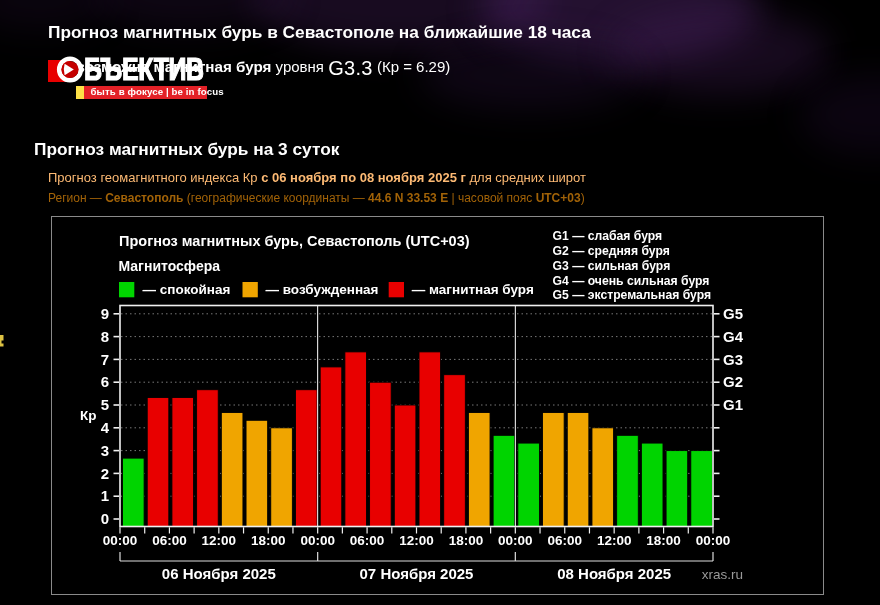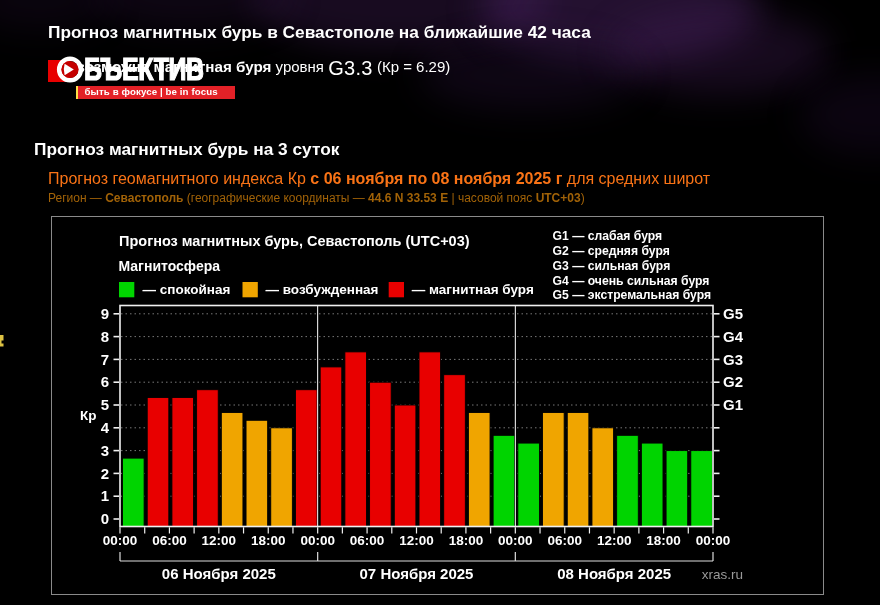"Прогноз магнитных бурь в Севастополе" div.ab { text: 42 -> 18 }
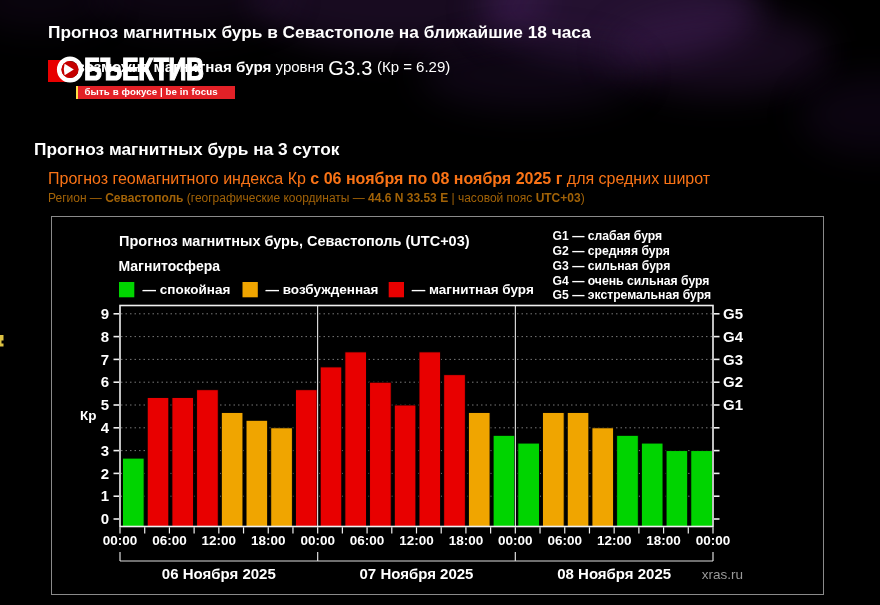"быть в фокусе | be" div.ab { border-left: 2px solid #fde047 -> 8px solid #fde047; width: 159px -> 131px }
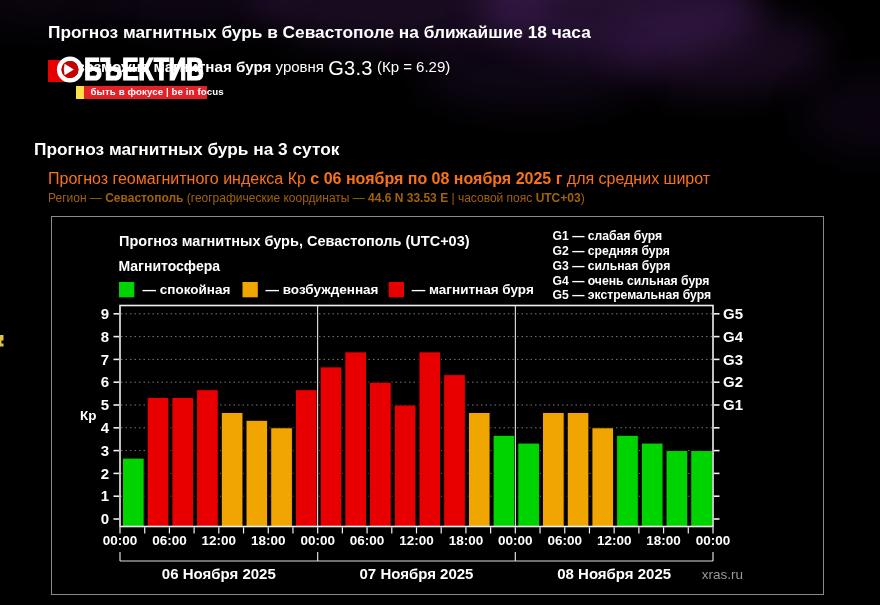"Прогноз геомагнитного индекса Кр с" div.ab { color: #f97316 -> #fdba74; font-size: 16px -> 13px }
